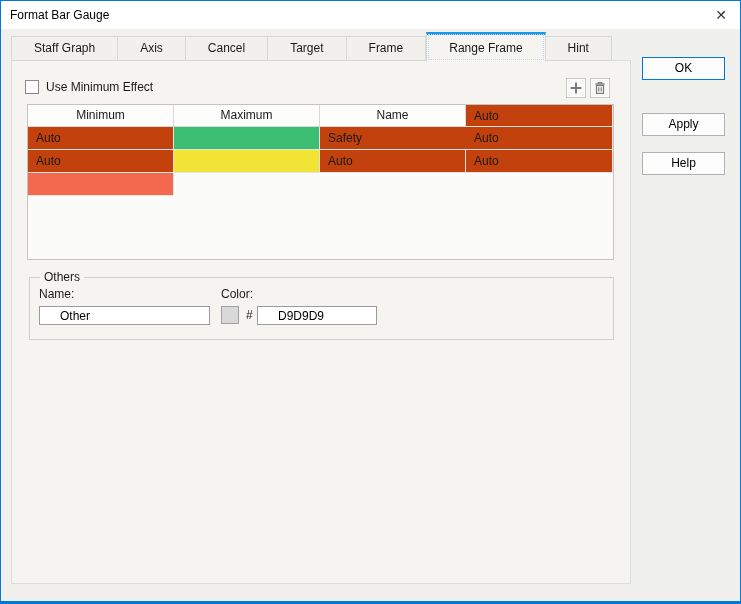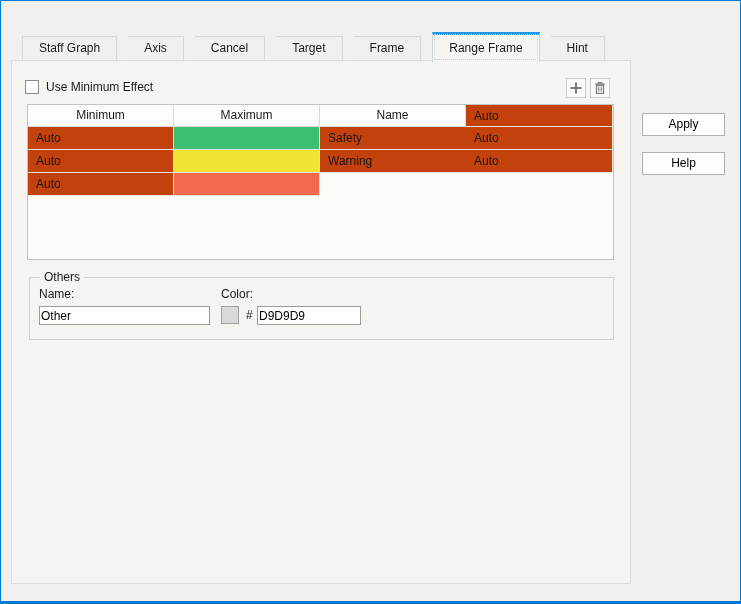"Format Bar Gauge" div.titlebar { html: none -> <div> <span>Format Bar Gauge</span> <span>✕</span> </div> }
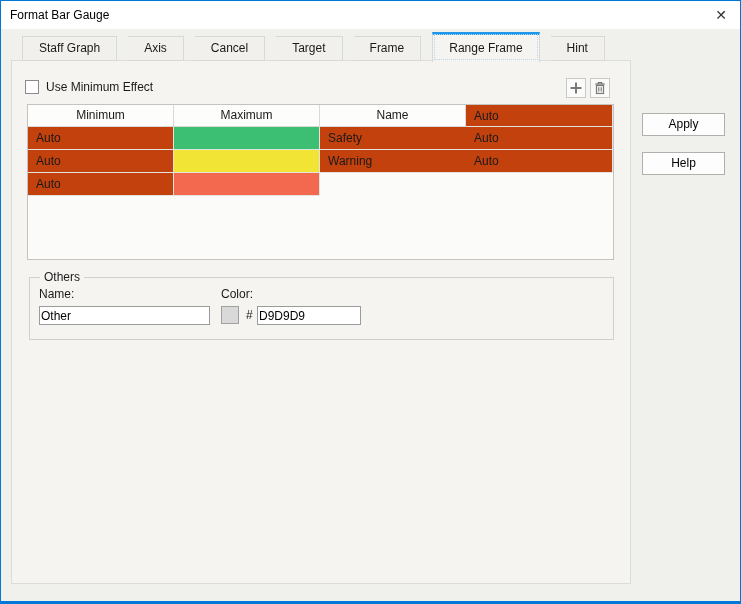"Staff Graph" .tab { margin-left: 11px -> none; padding: 0 16px -> 0 22px }
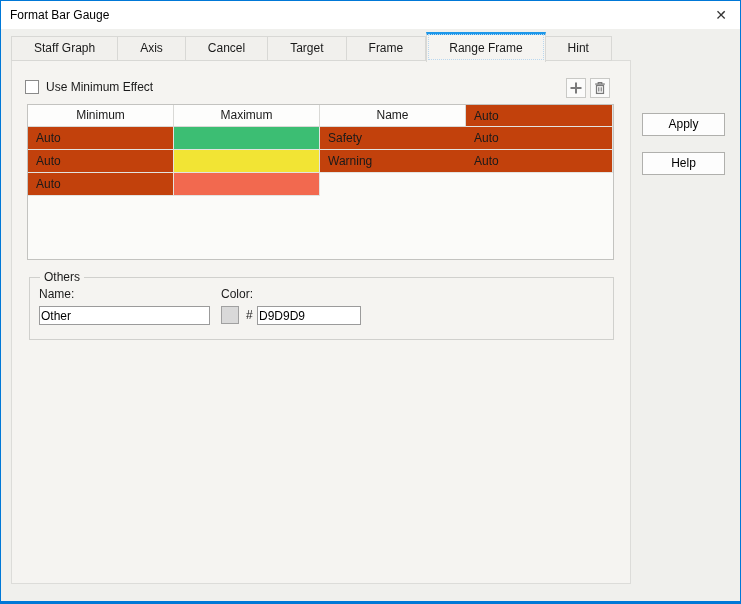"OK" button.btn { html: none -> <button>OK</button> }
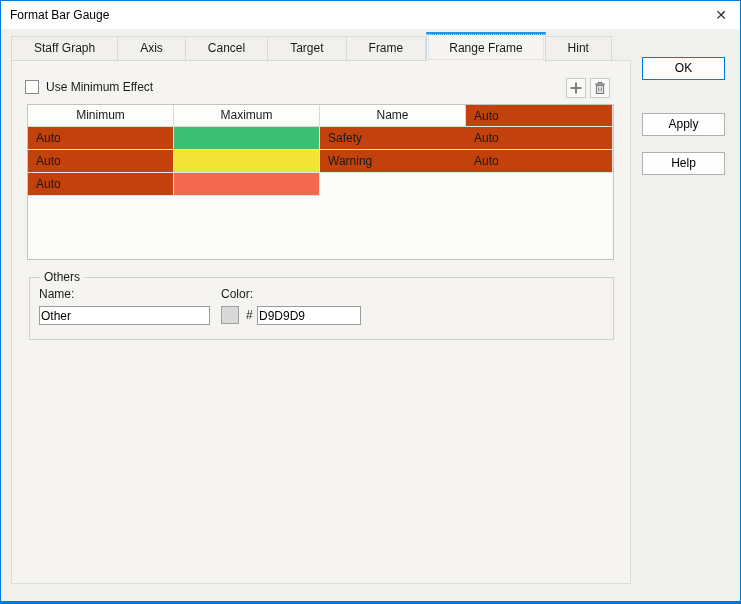"Warning" div.cell { html: <div>Warning</div> -> none }
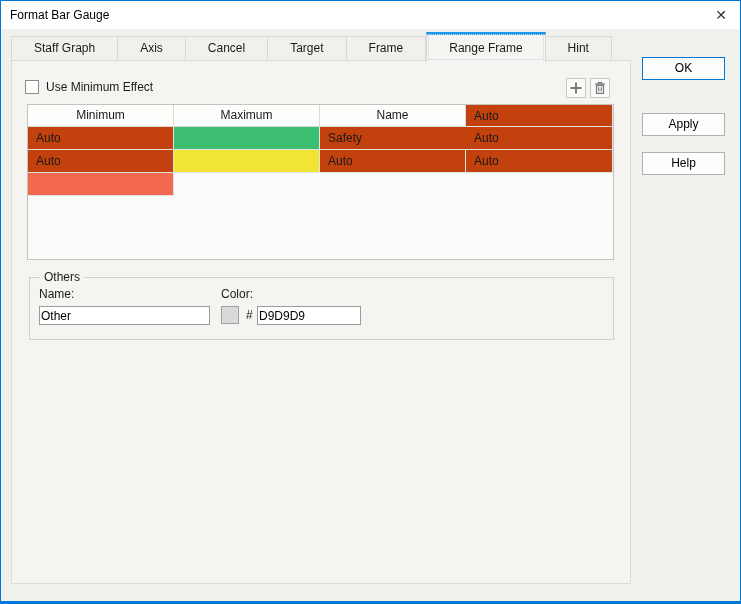"Other" .textbox { padding: 0 1px -> 0 20px }
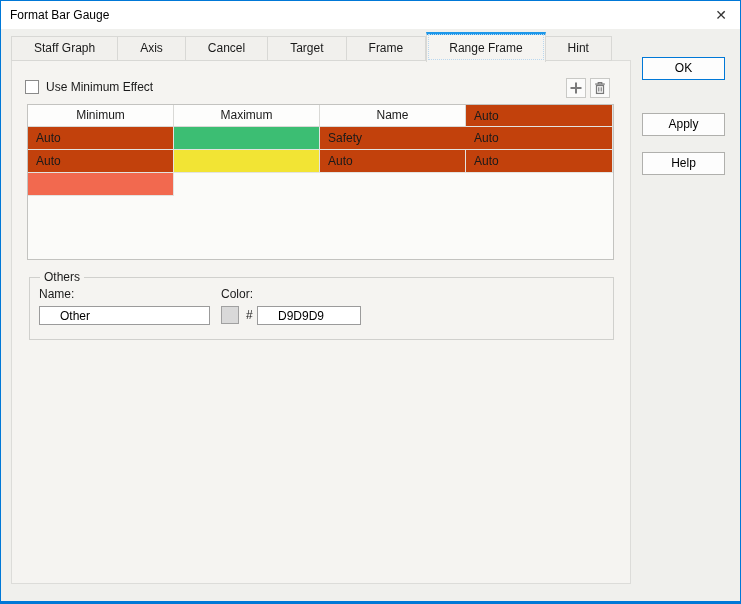"D9D9D9" input.textbox { width: 104px -> 120px }
